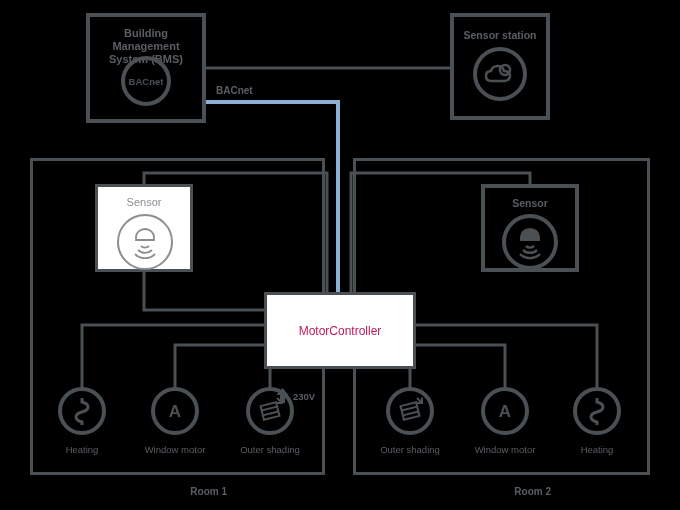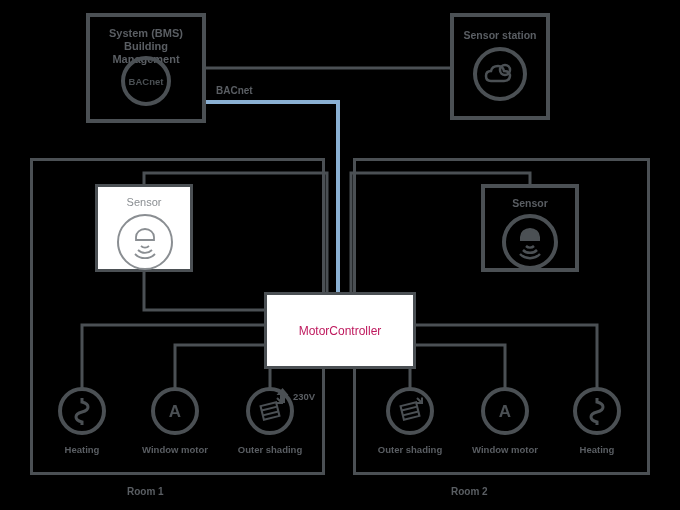"System (BMS)" div { order: before "Building Management" -> after "Building Management" }
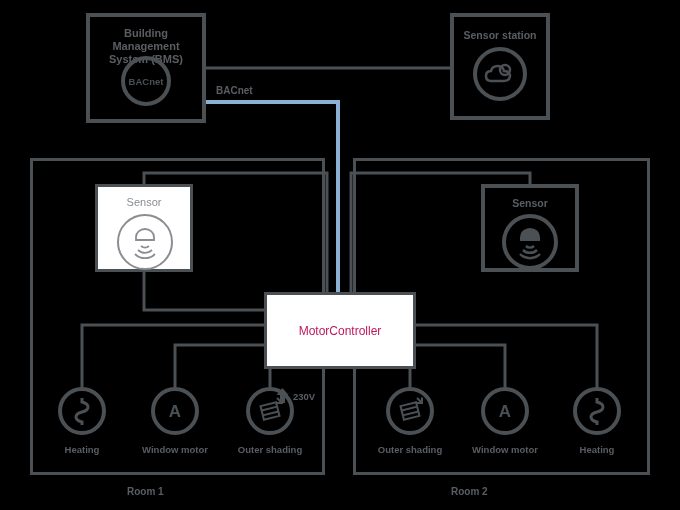"Heating" .dev-label { font-weight: bold -> normal }
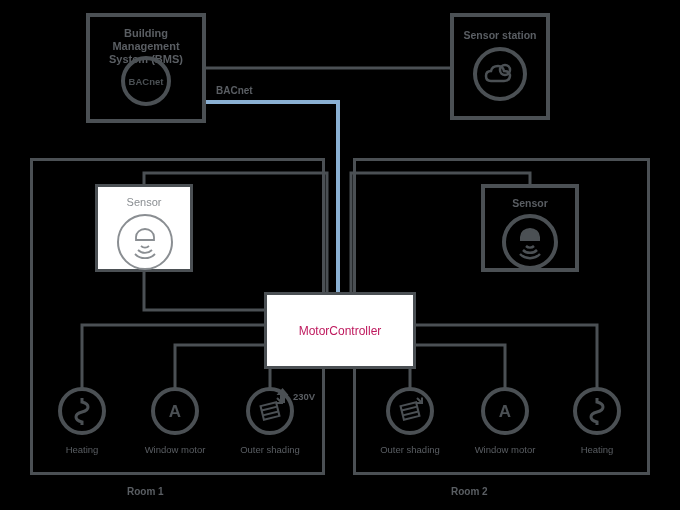"Room 1" .room-label { text-align: left -> right }
